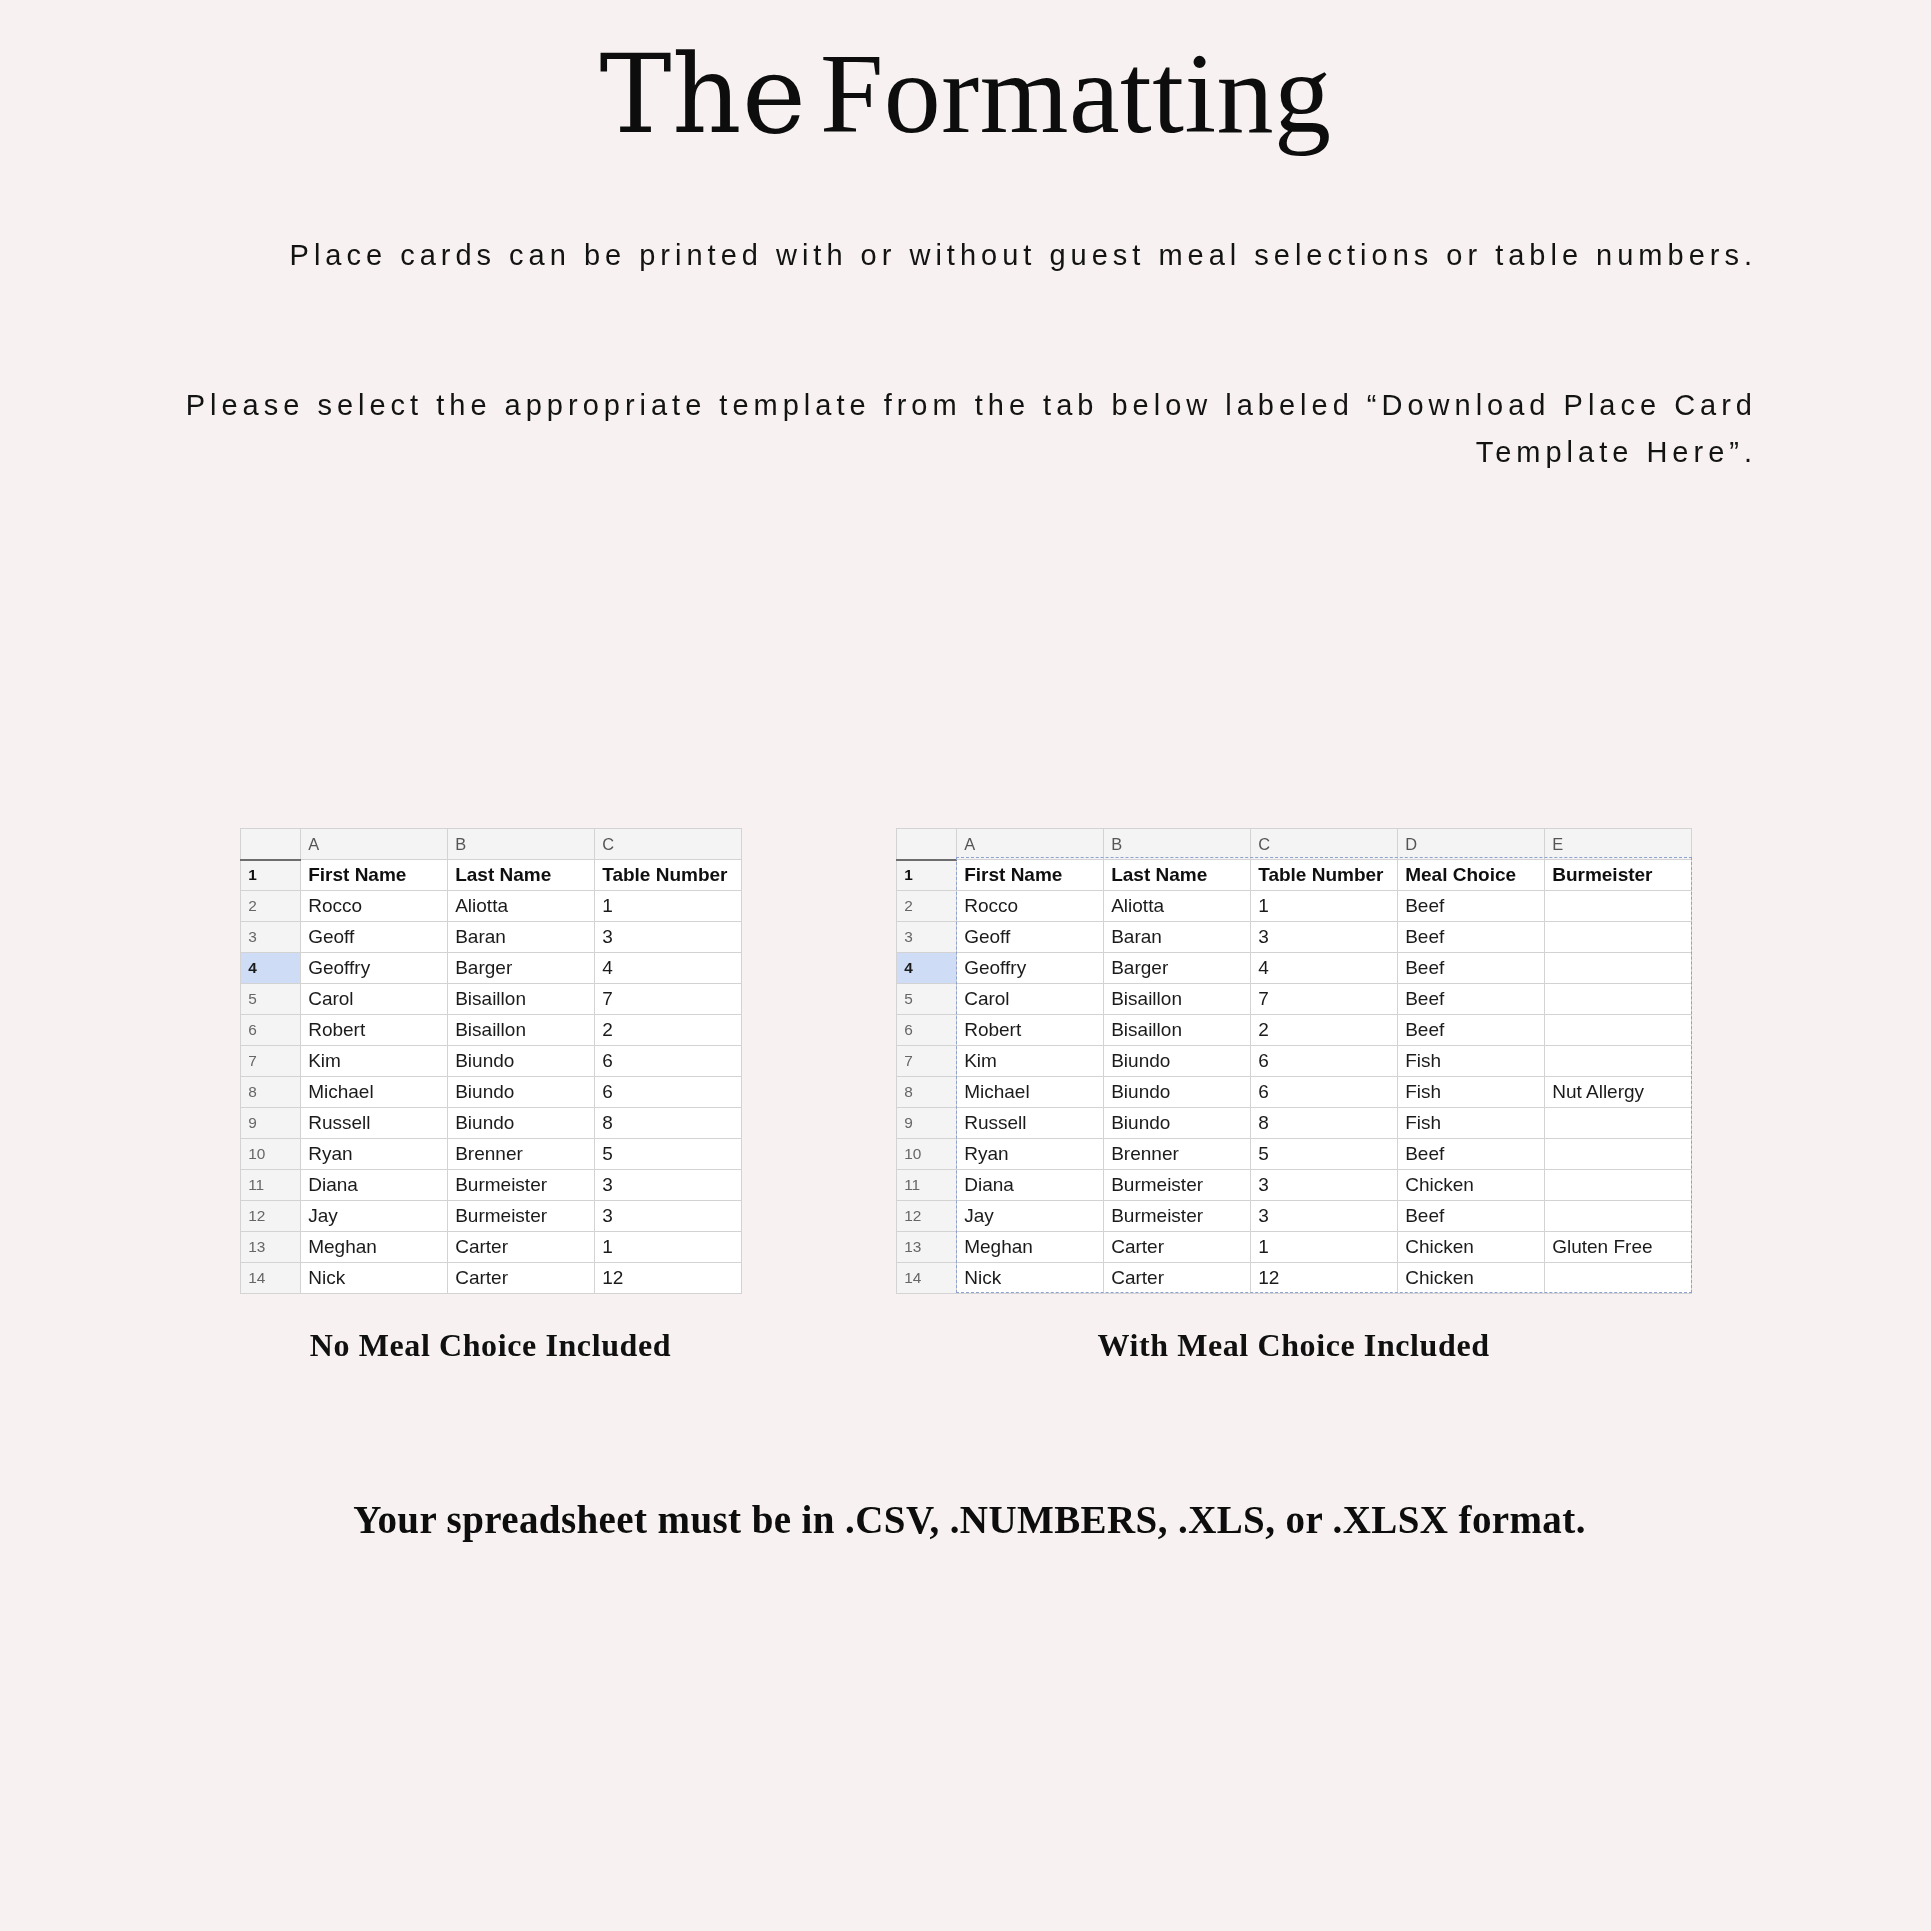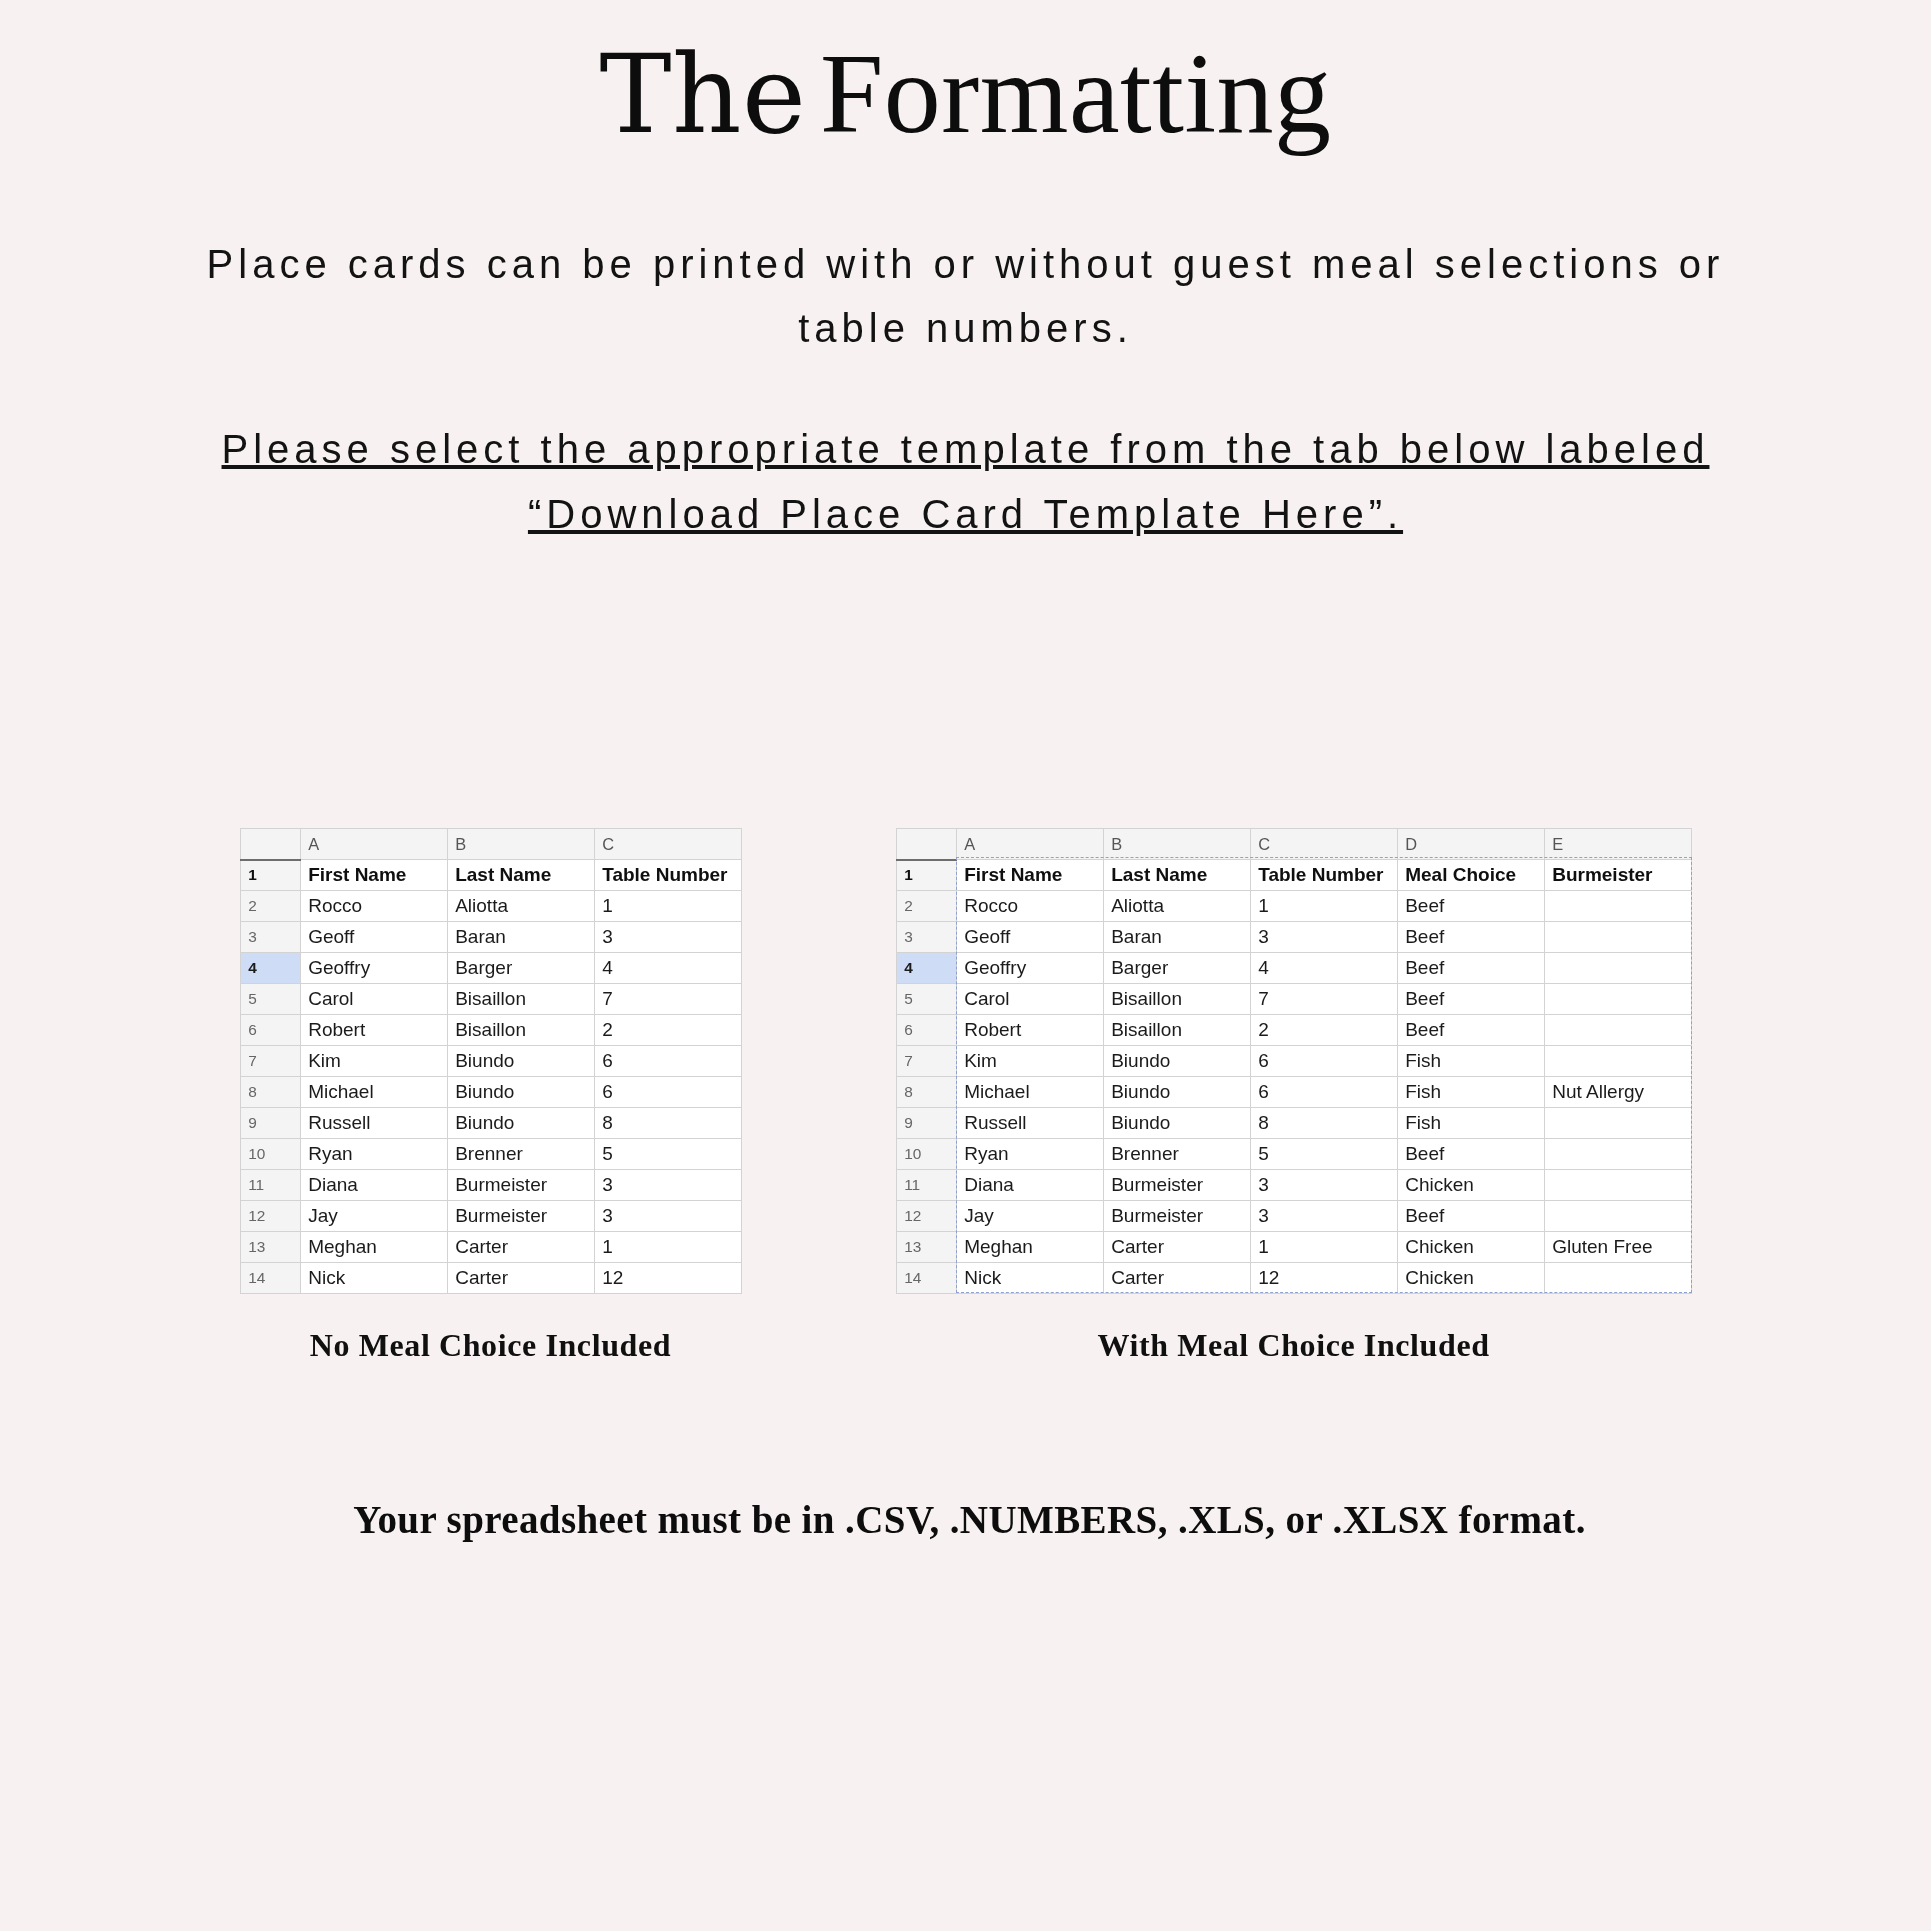"Place cards can be printed" .intro { font-size: 40px -> 29px; text-align: center -> right }
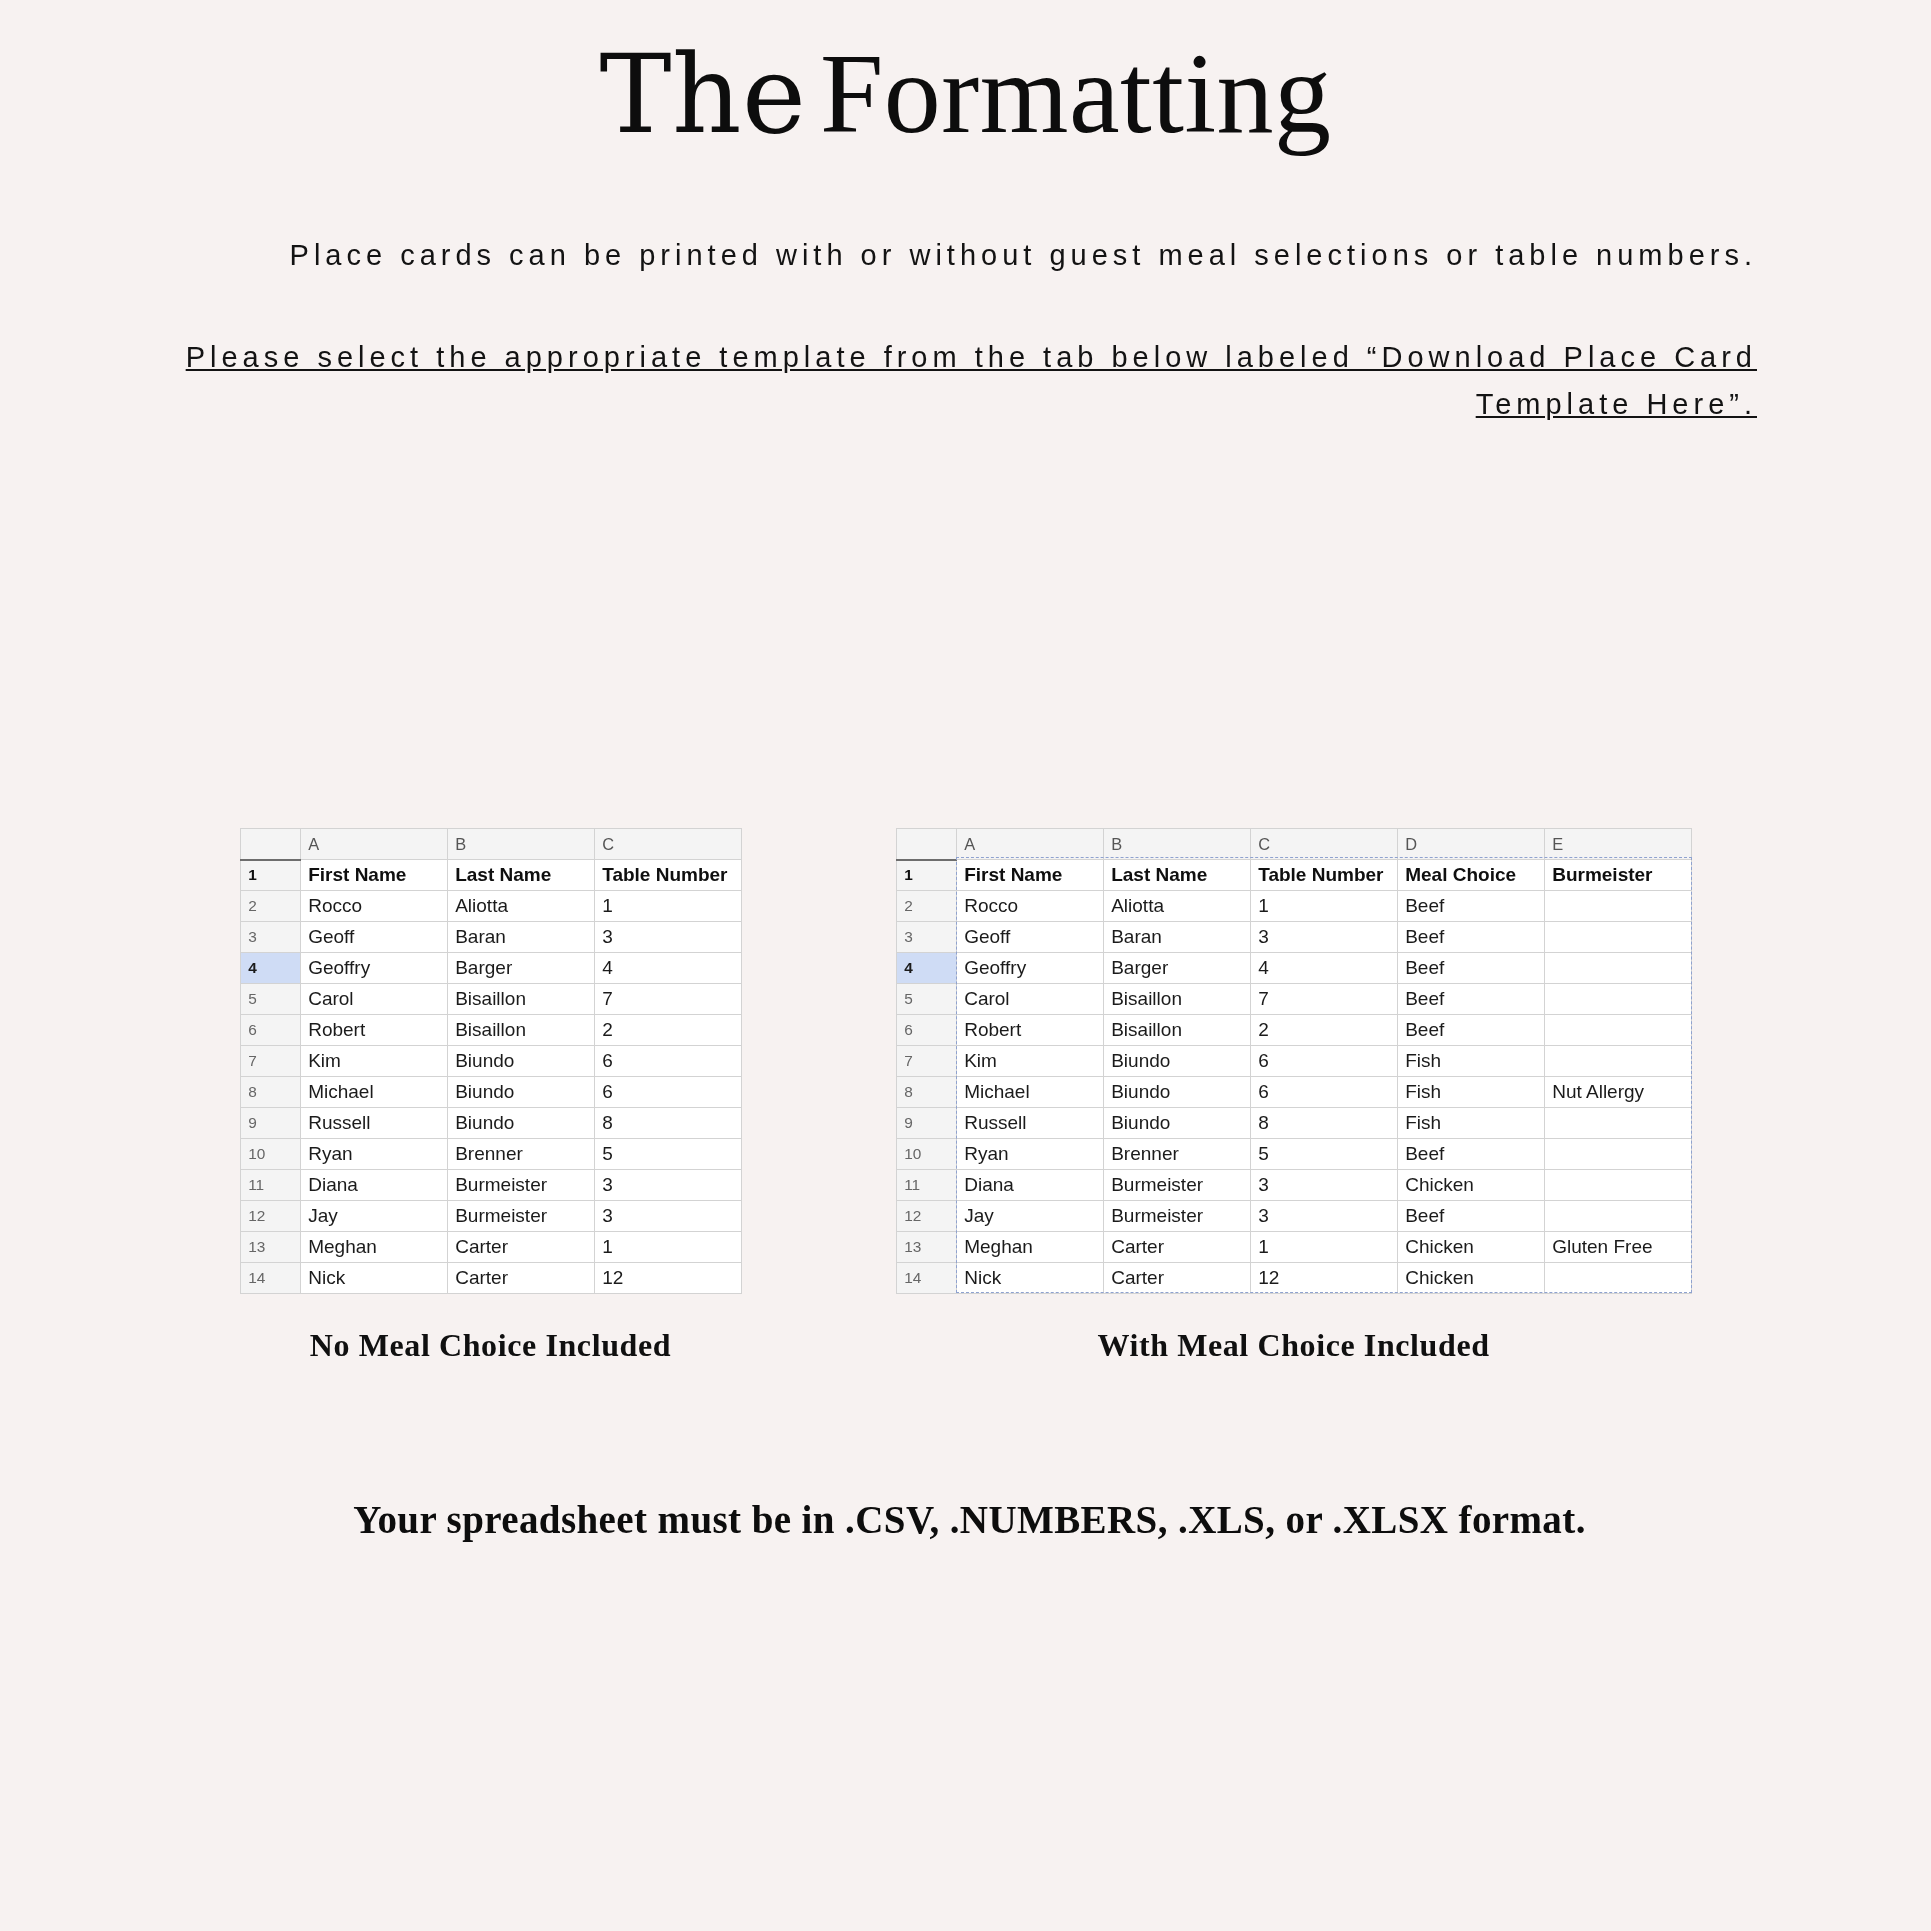"Please select the appropriate template" .intro.p2 { margin-top: 56px -> 104px; text-decoration: underline -> none }
